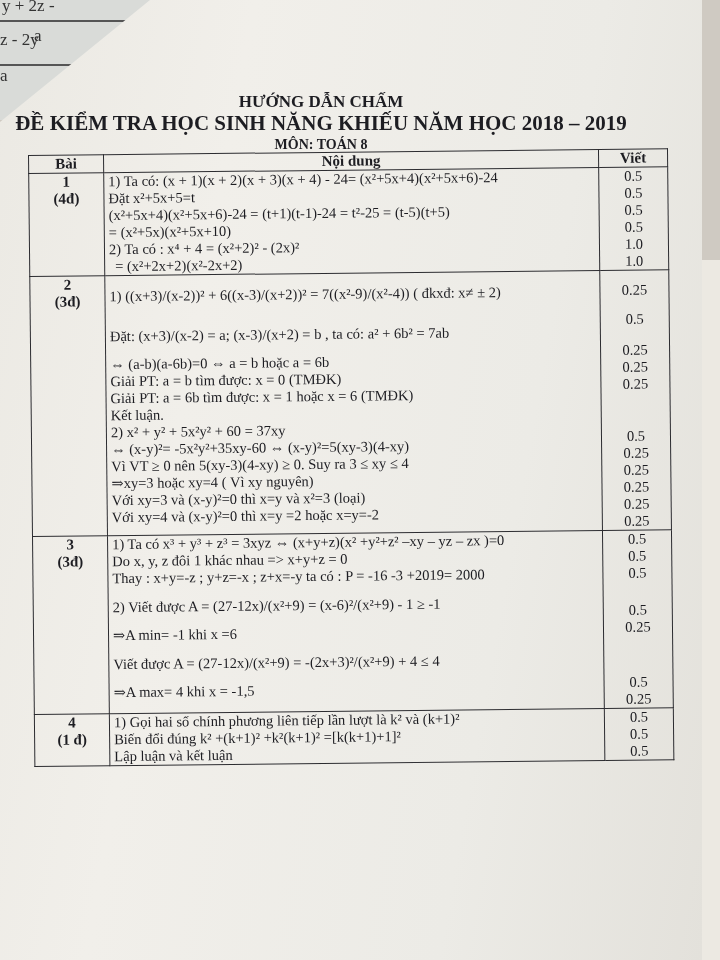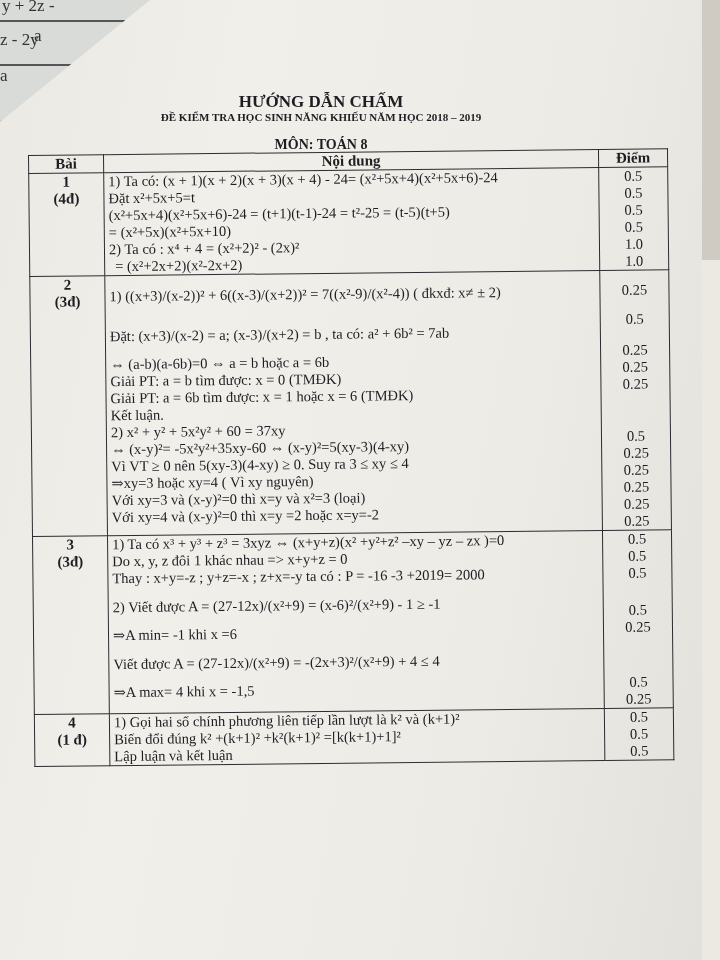"ĐỀ KIỂM TRA HỌC SINH" .t2 { font-size: 11px -> 21px }
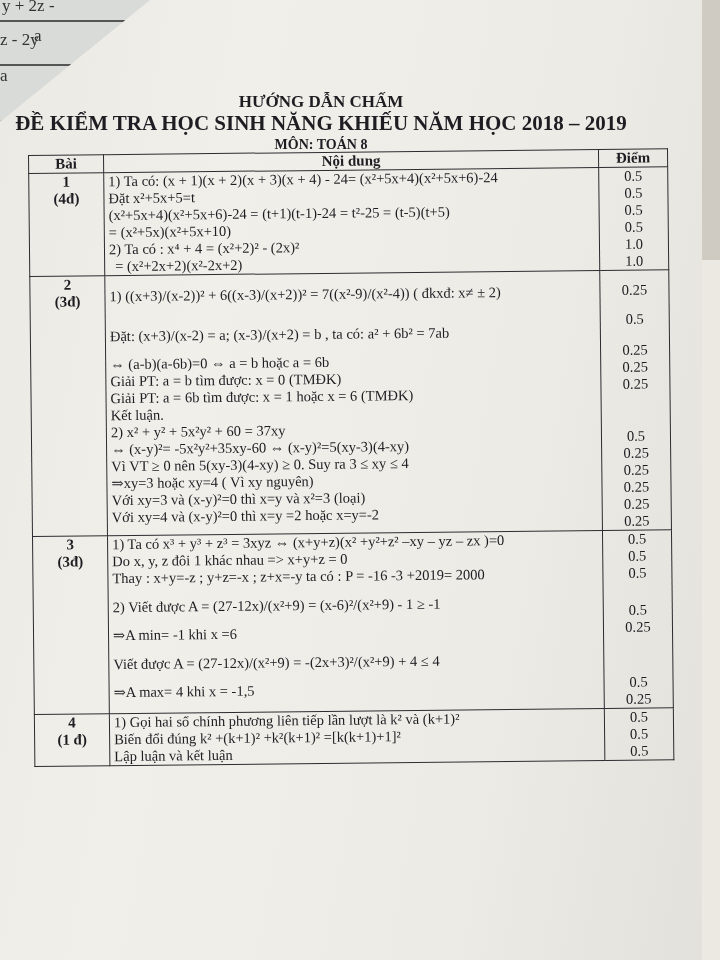"Điểm" th { text: Điểm -> Viết }
